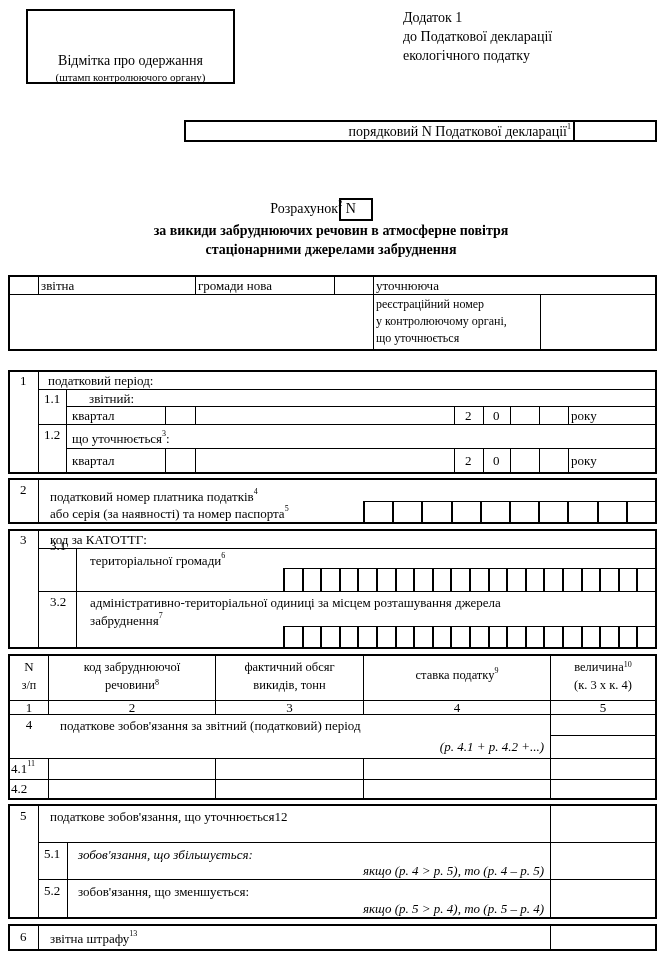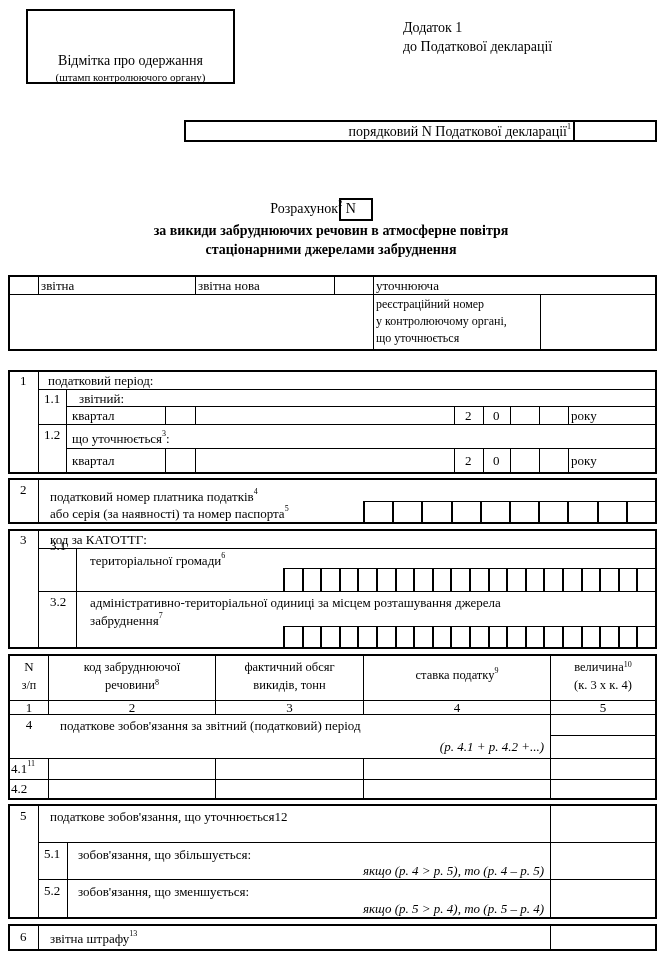"Додаток 1" #annex { top: 18px -> 8px }
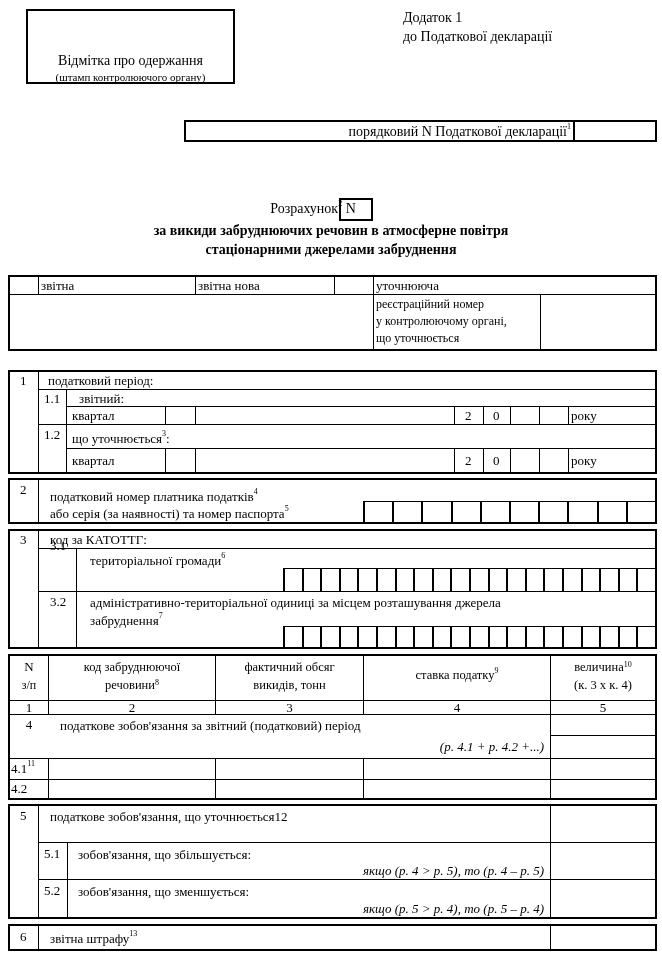"екологічного податку" div { html: none -> <div>екологічного податку</div> }
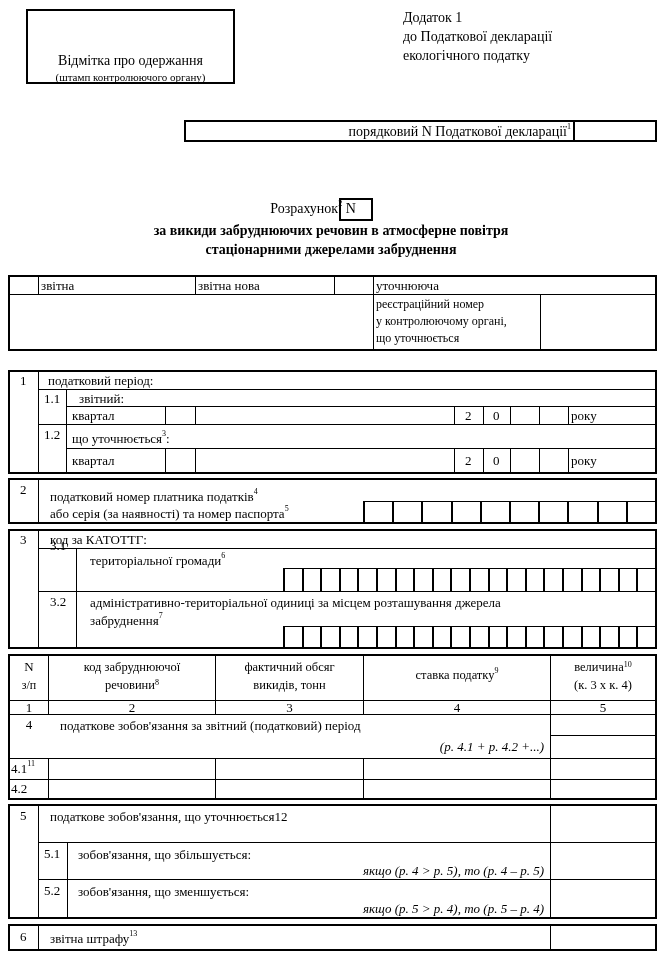"звітна нова" span.txt { text: звітна -> громади }
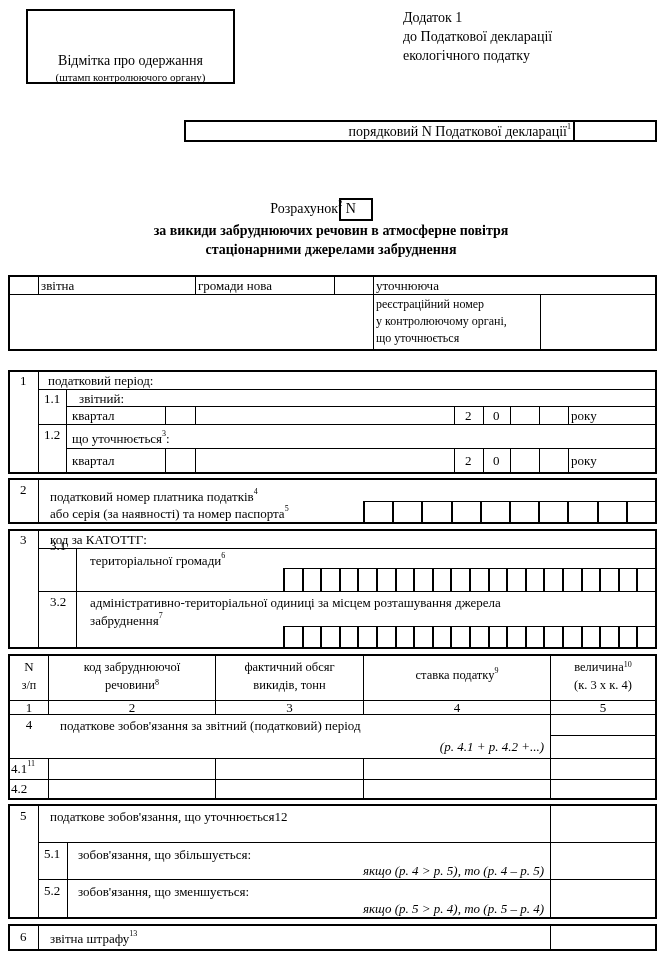"звітний:" span.txt { left: 69px -> 79px }
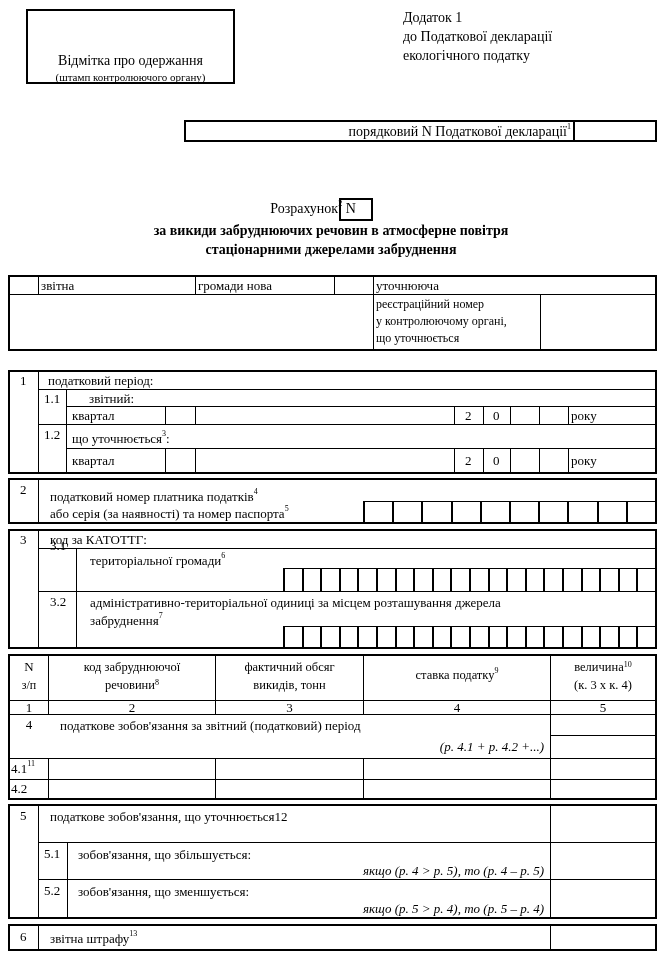"зобов'язання, що збільшується:" span.txt { font-style: none -> italic }
